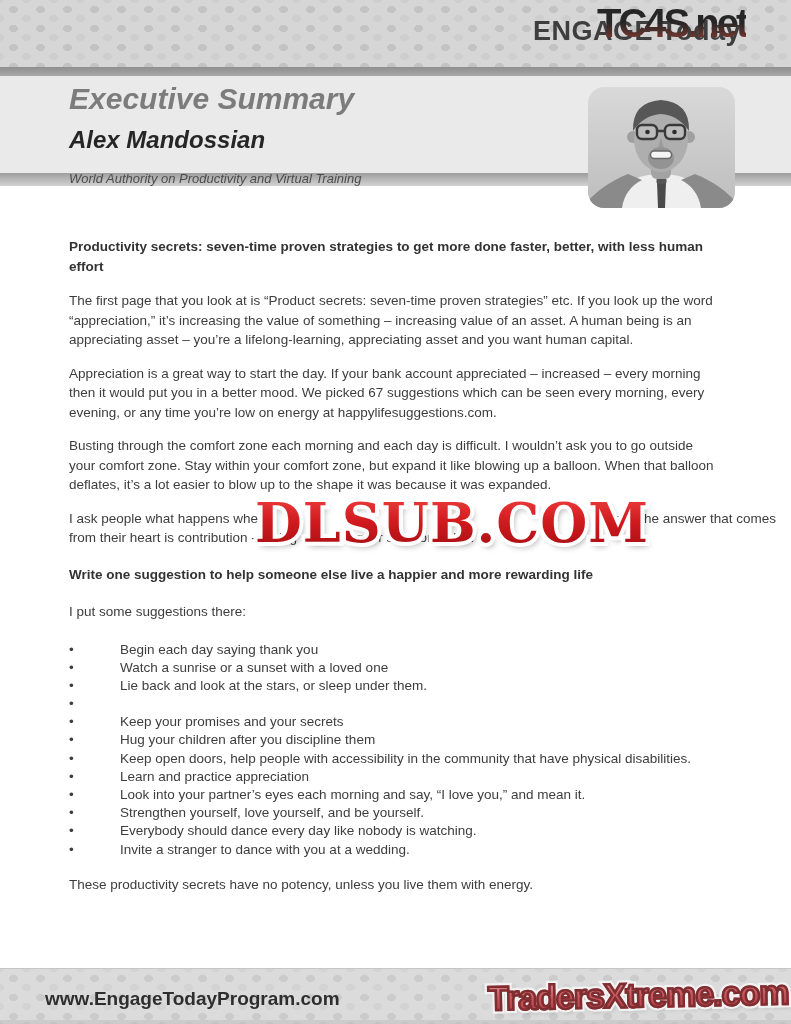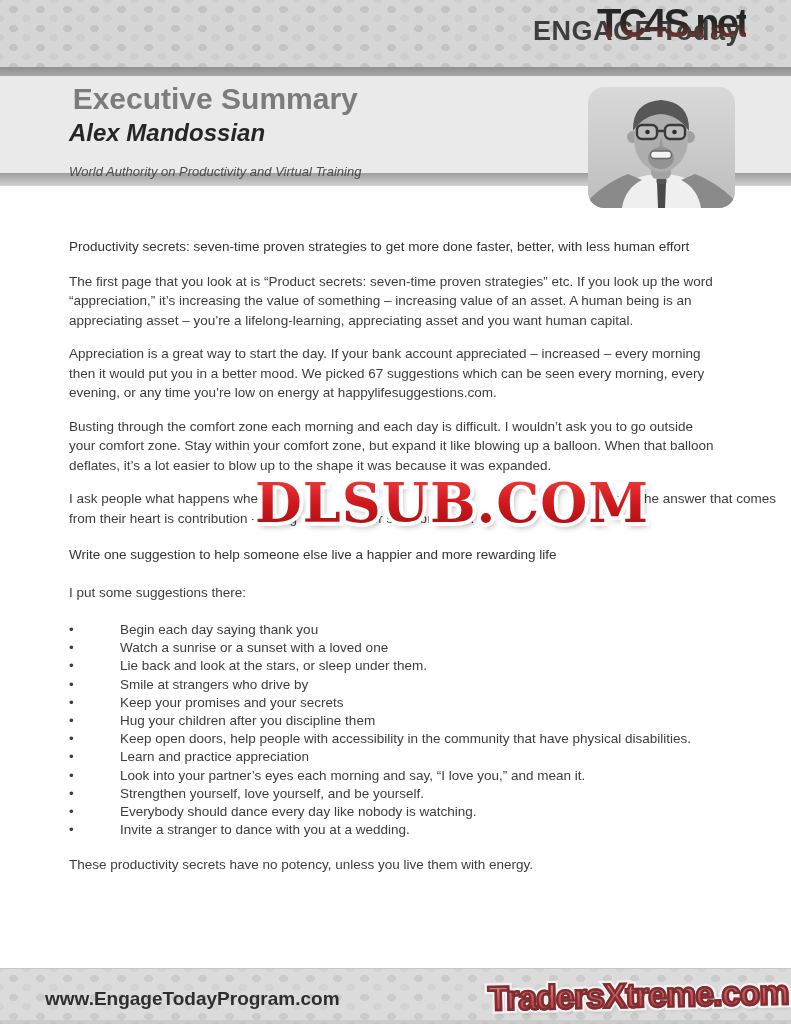"Executive Summary" .doc-title { font-style: none -> italic; text-align: center -> none }
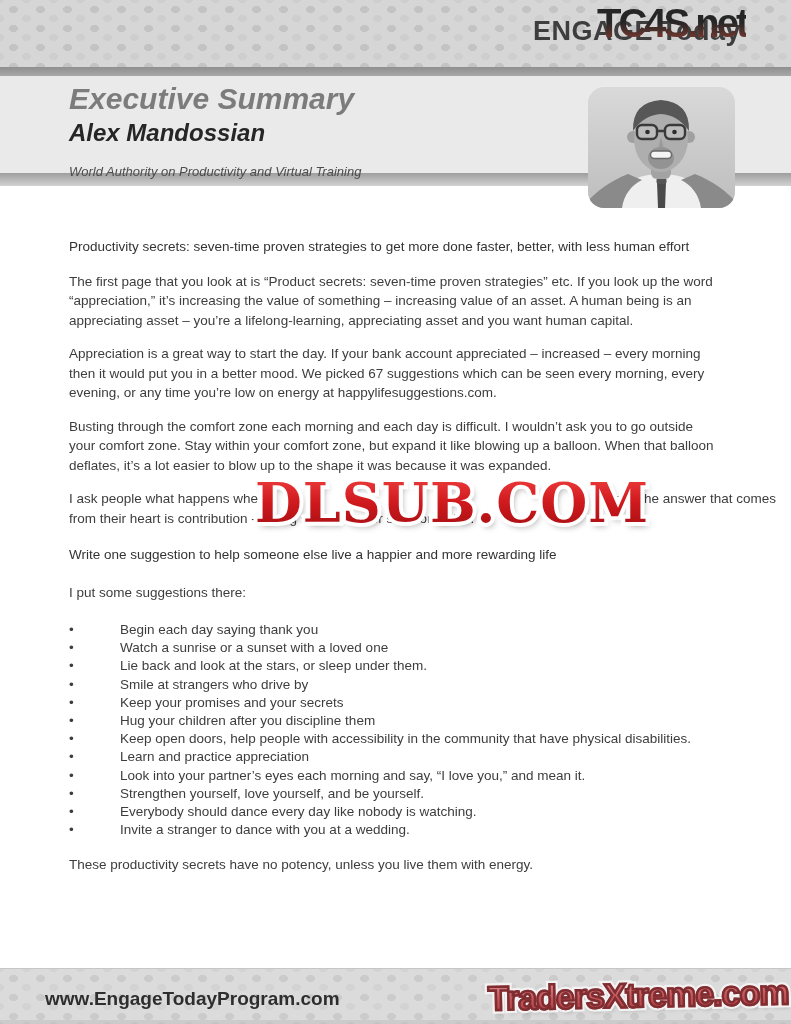"Alex Mandossian" .doc-author { margin-top: 4px -> 11px }
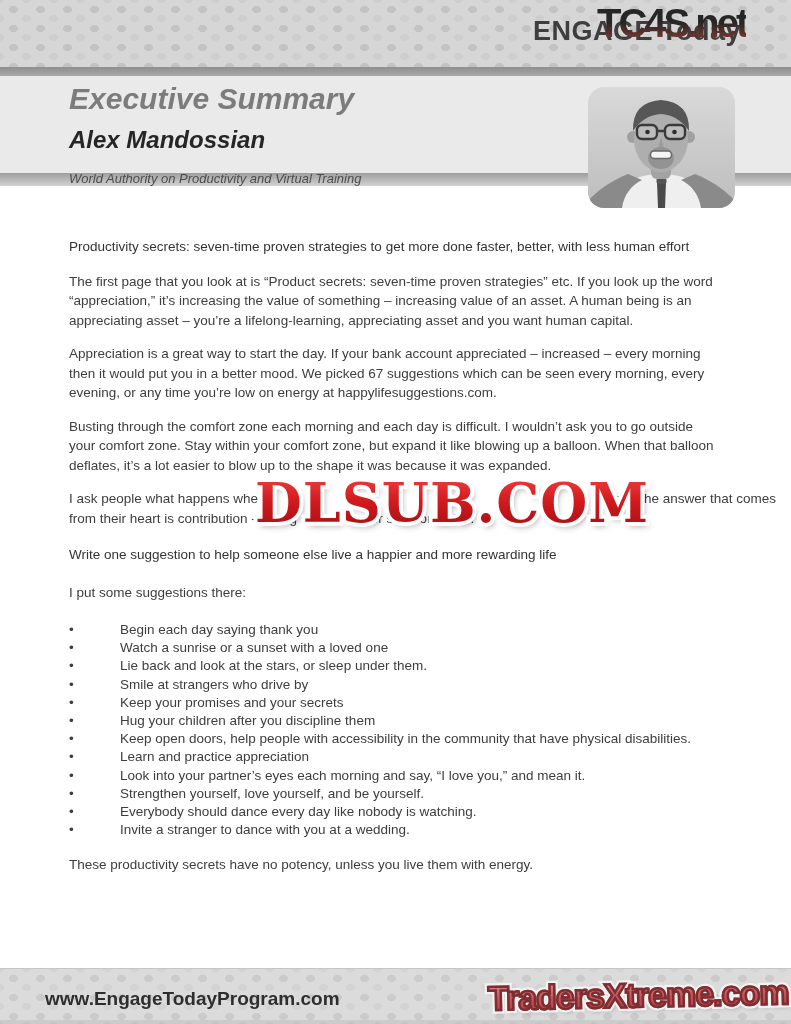"Productivity secrets: seven-time proven" .bold { font-weight: normal -> bold }
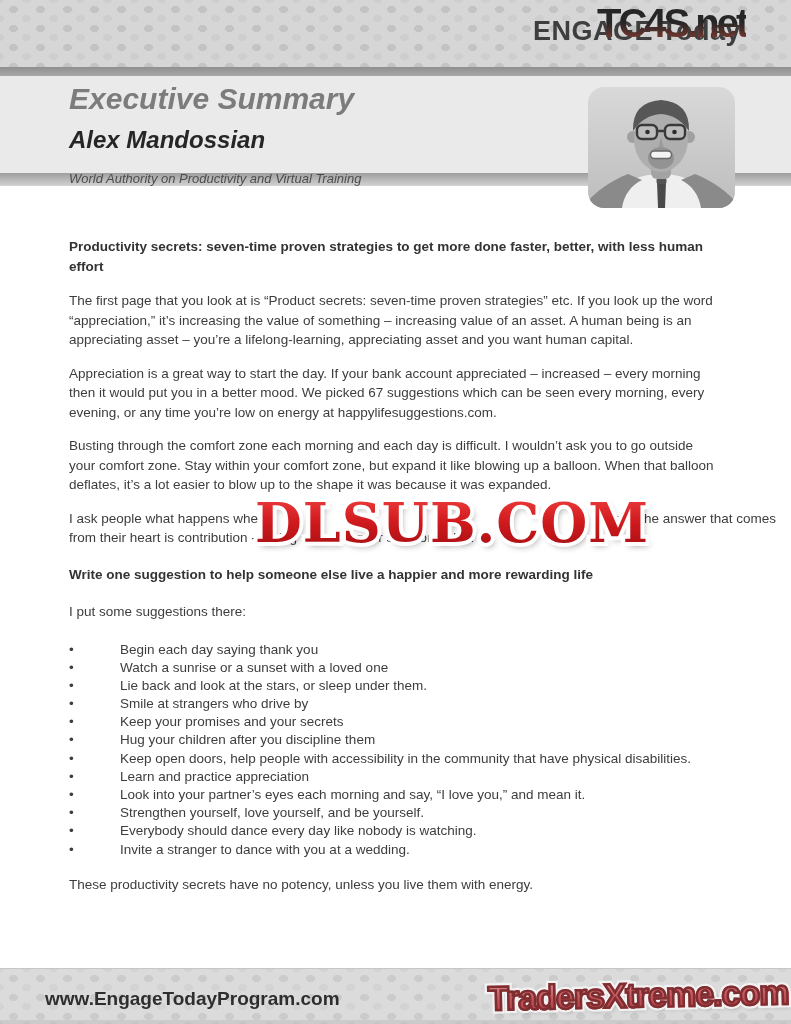"Smile at strangers who drive" span { html: <span>Smile at strangers who drive by</span> -> none }
